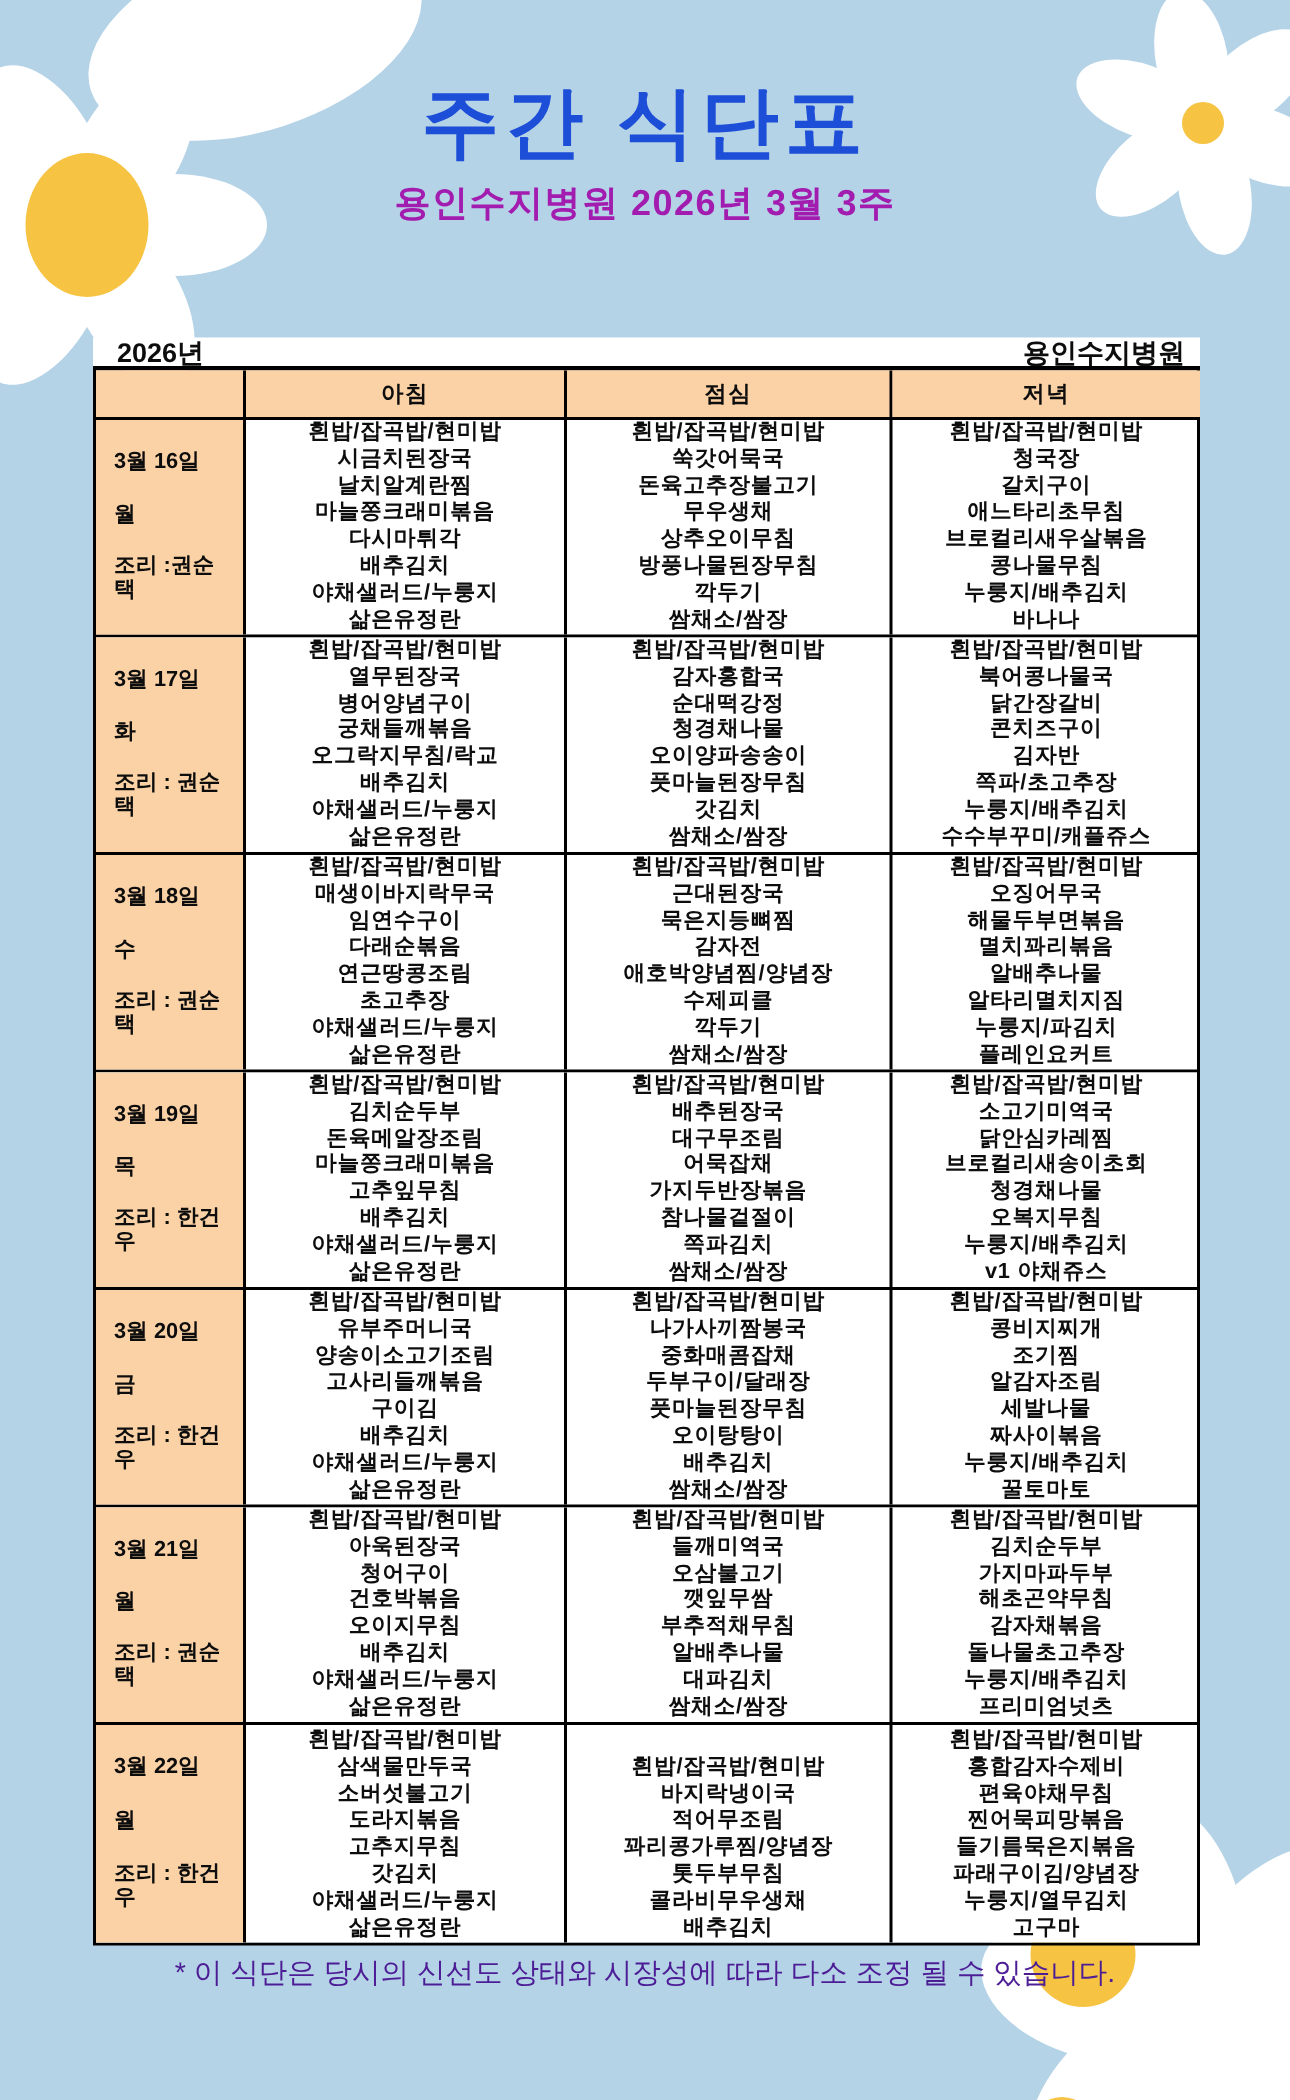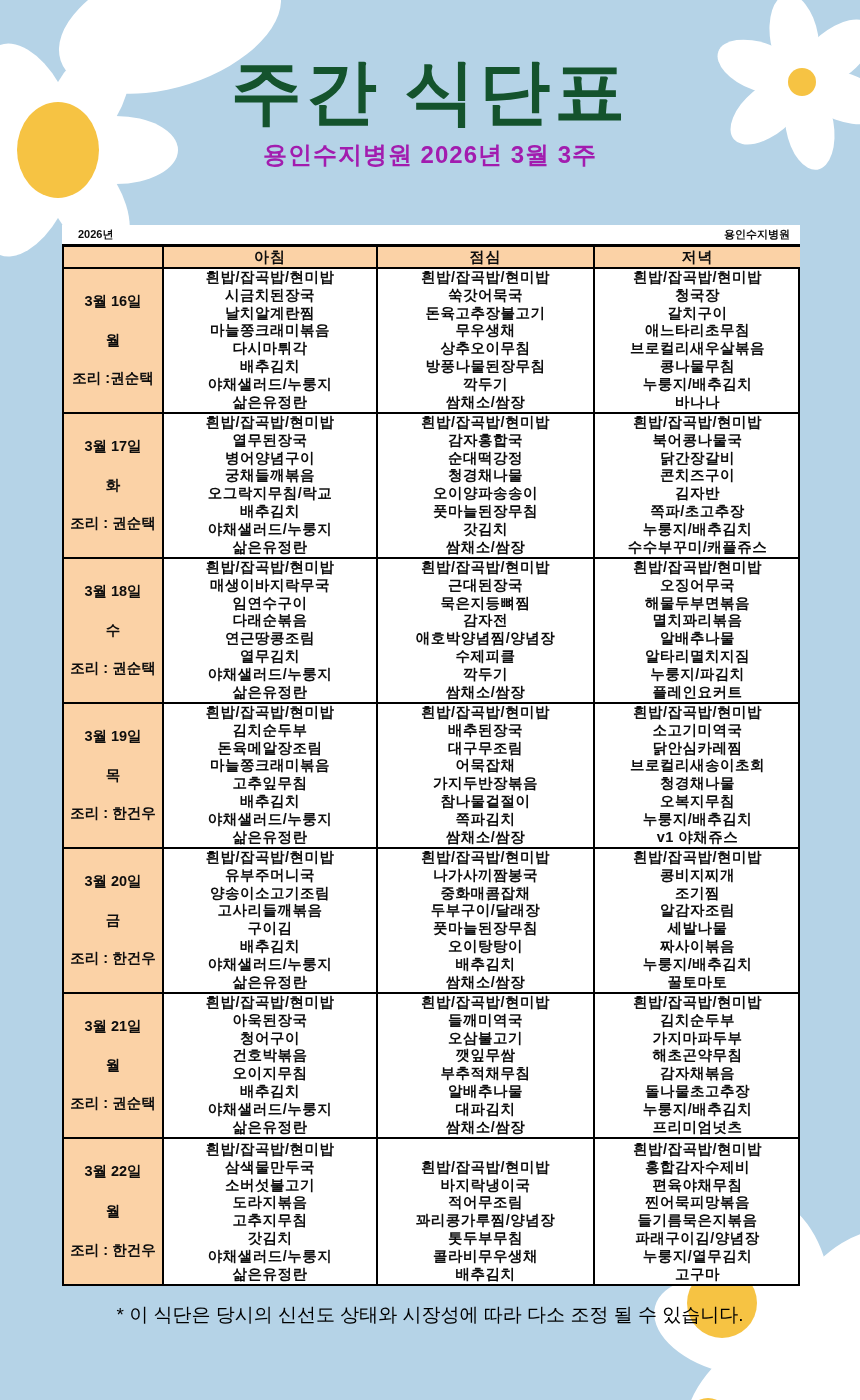"주간 식단표" .title { color: #14532d -> #1d4ed8; font-size: 71px -> 52px }
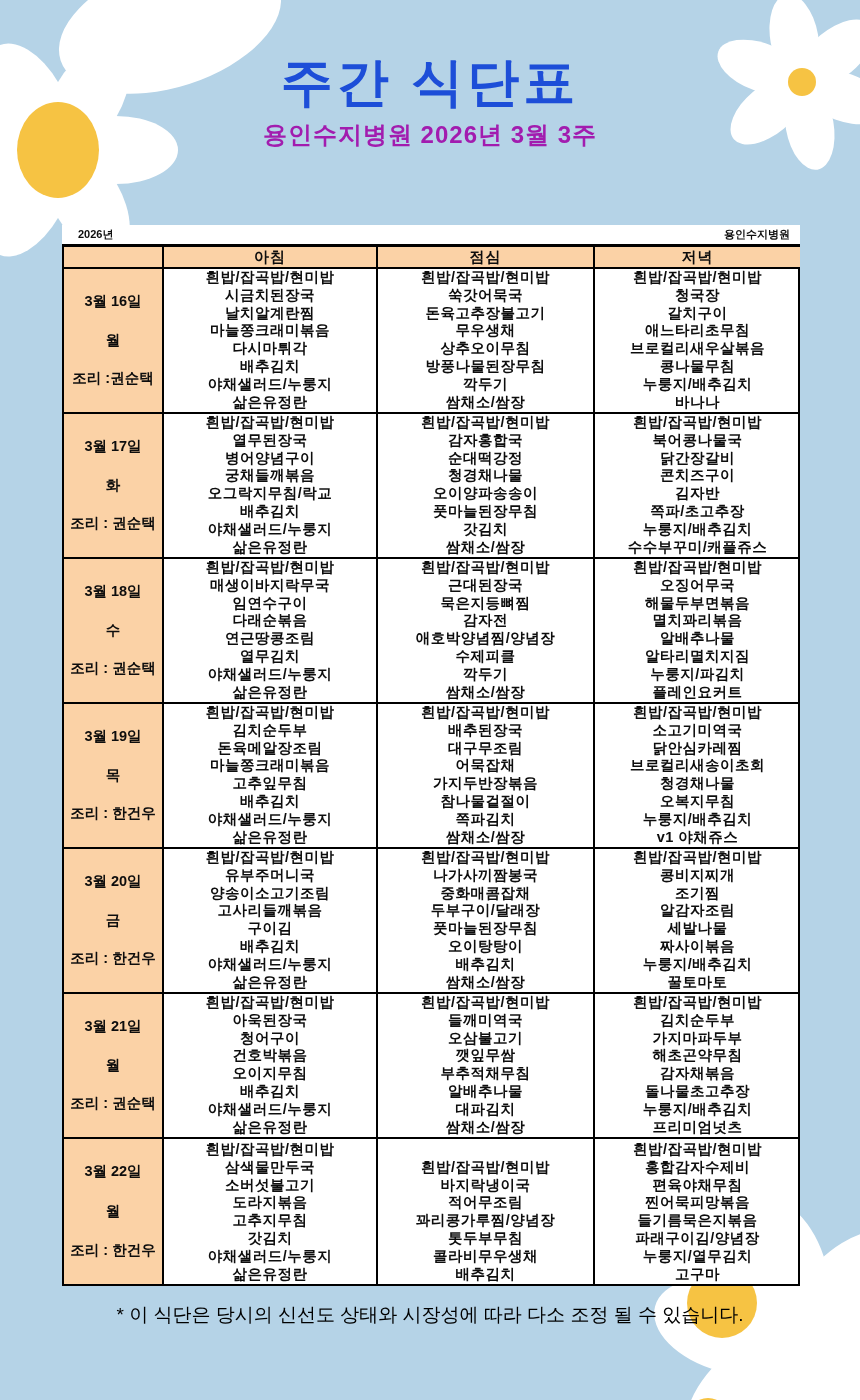"2026년" .meta-row { font-size: 11px -> 18px }
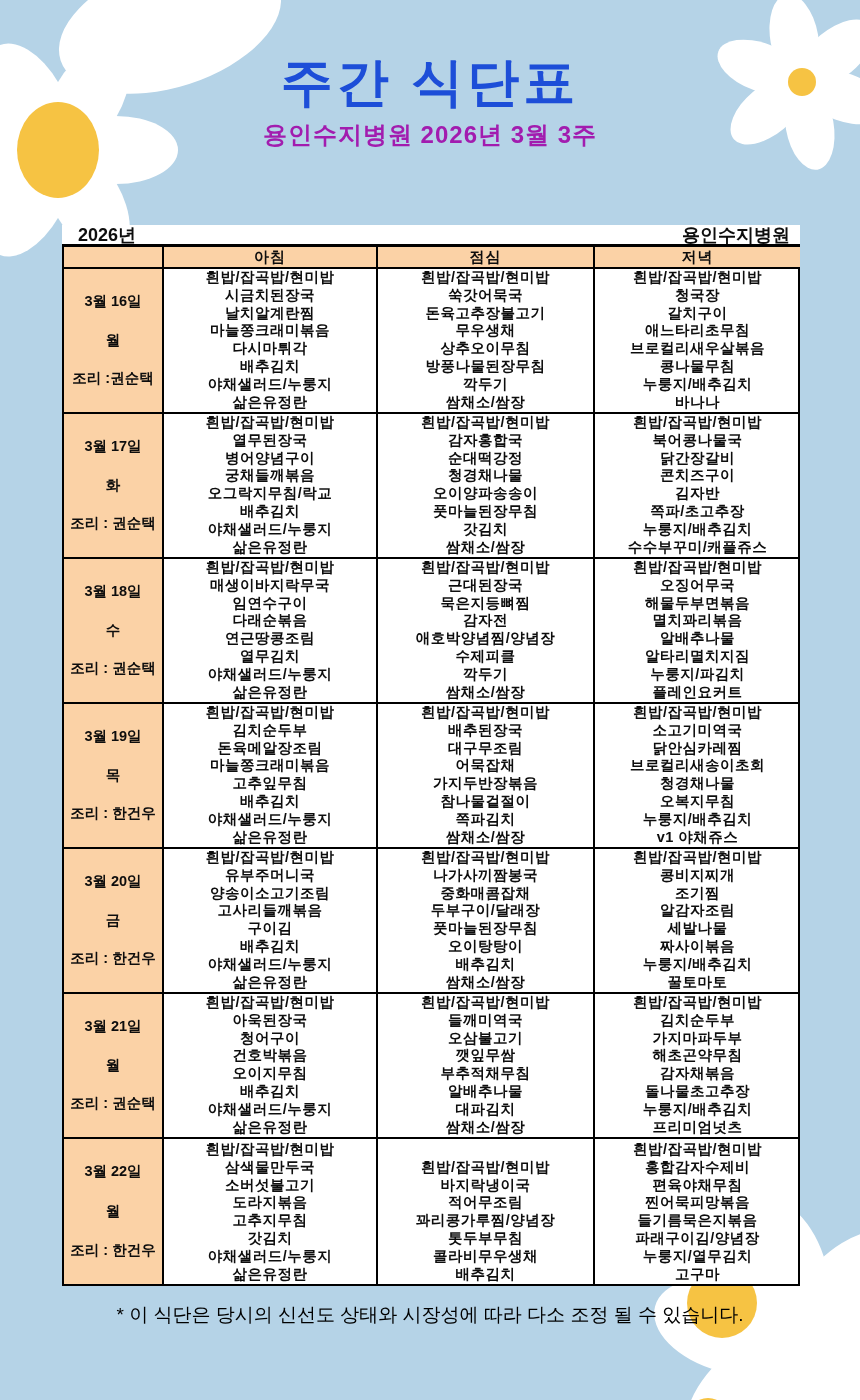"아침" .head-row { height: 22px -> 33px }
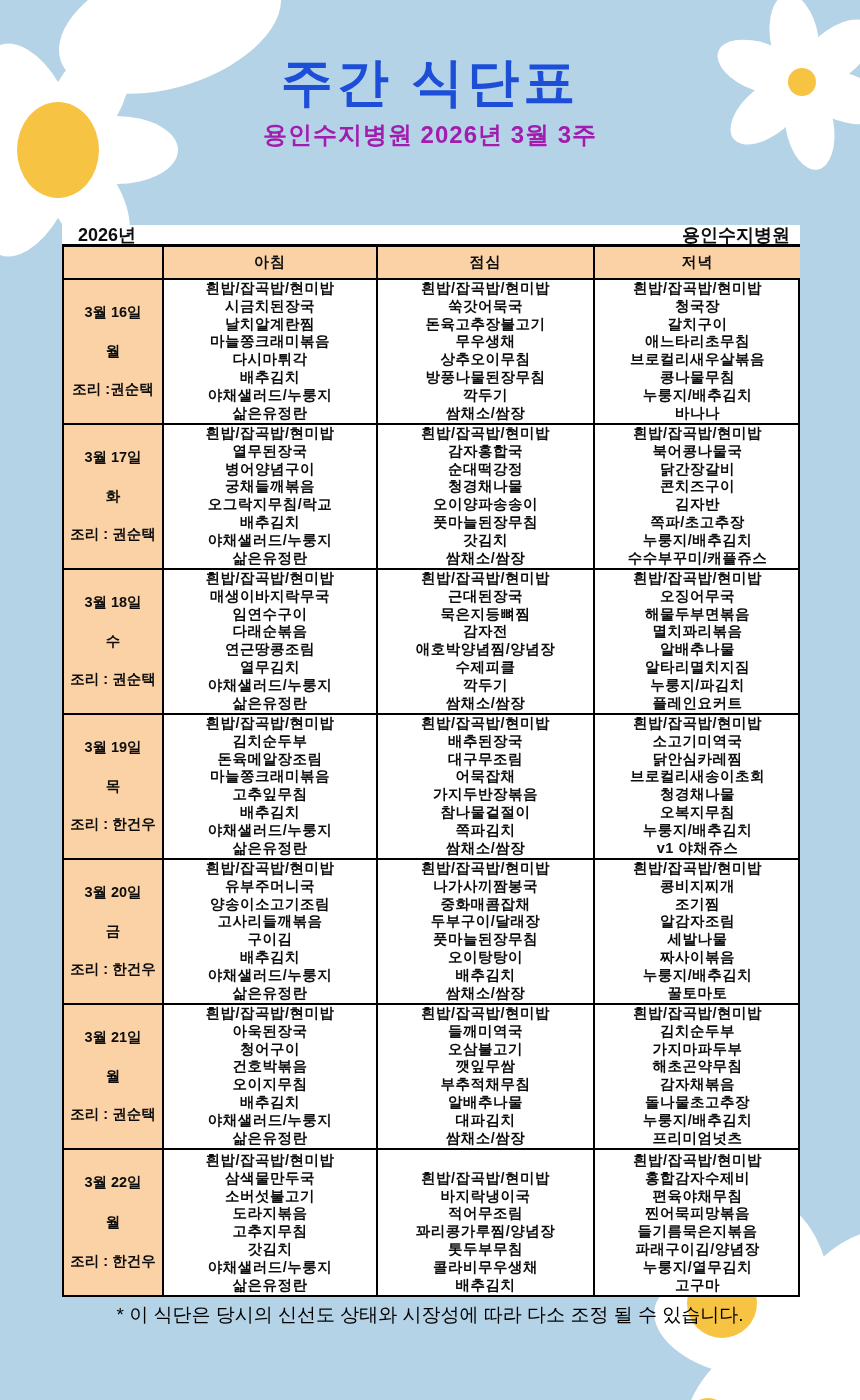"3월 16일" .date-cell { padding: 2px 1px -> 2px 12px; text-align: center -> left }
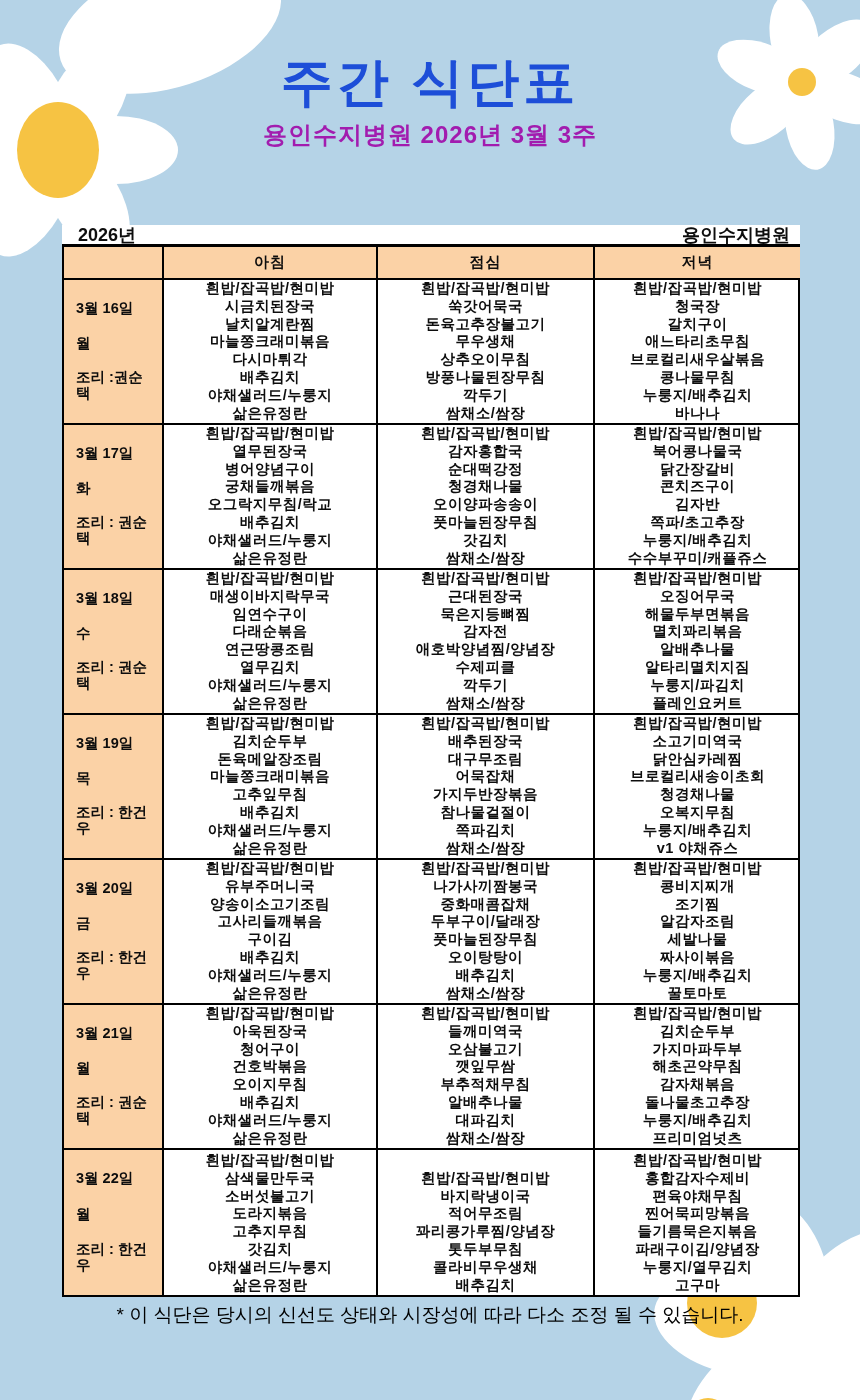"열무김치" div.menu-line { text: 열무김치 -> 초고추장 }
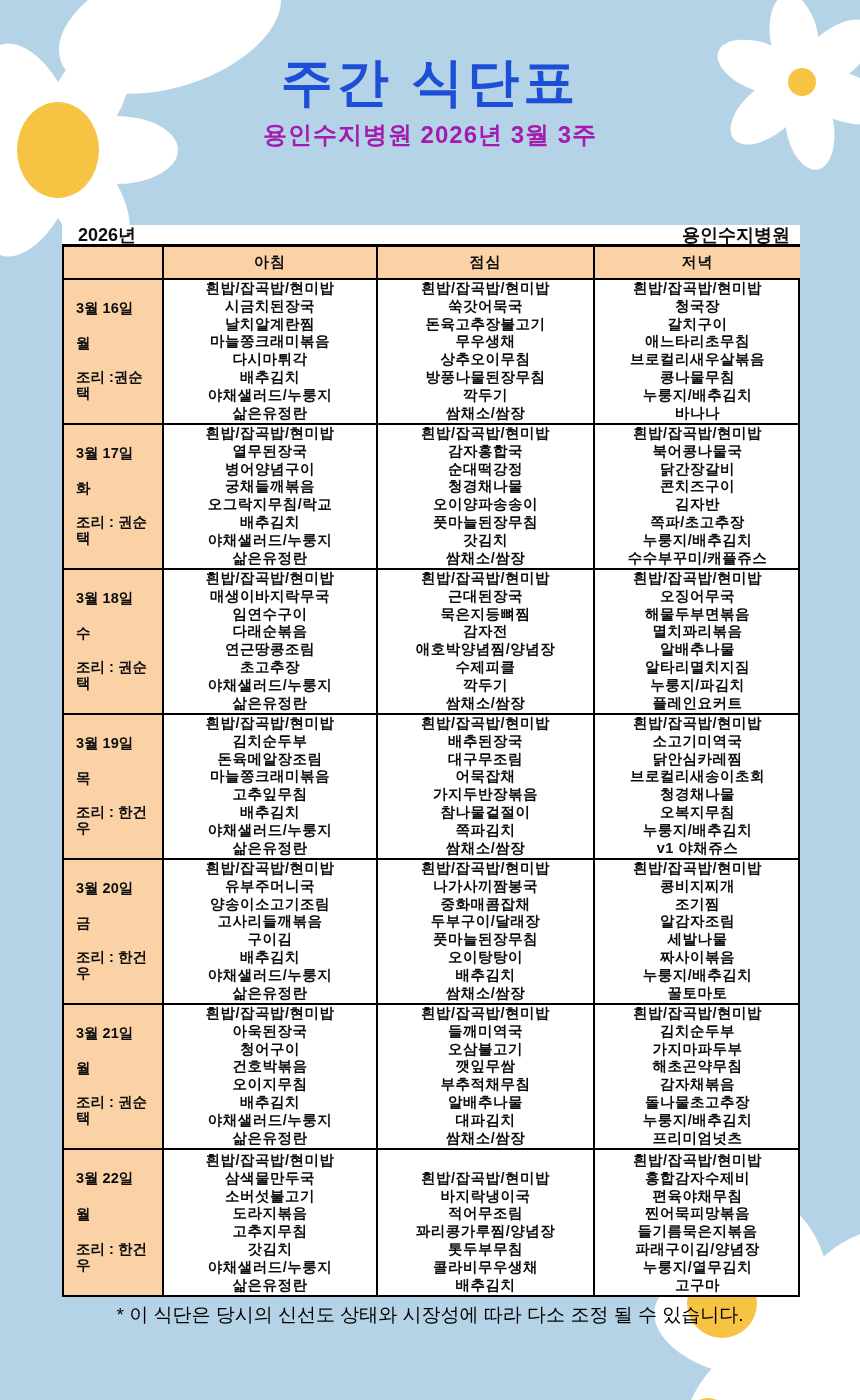"* 이 식단은 당시의 신선도" .footnote { color: #000000 -> #4c1d95 }
